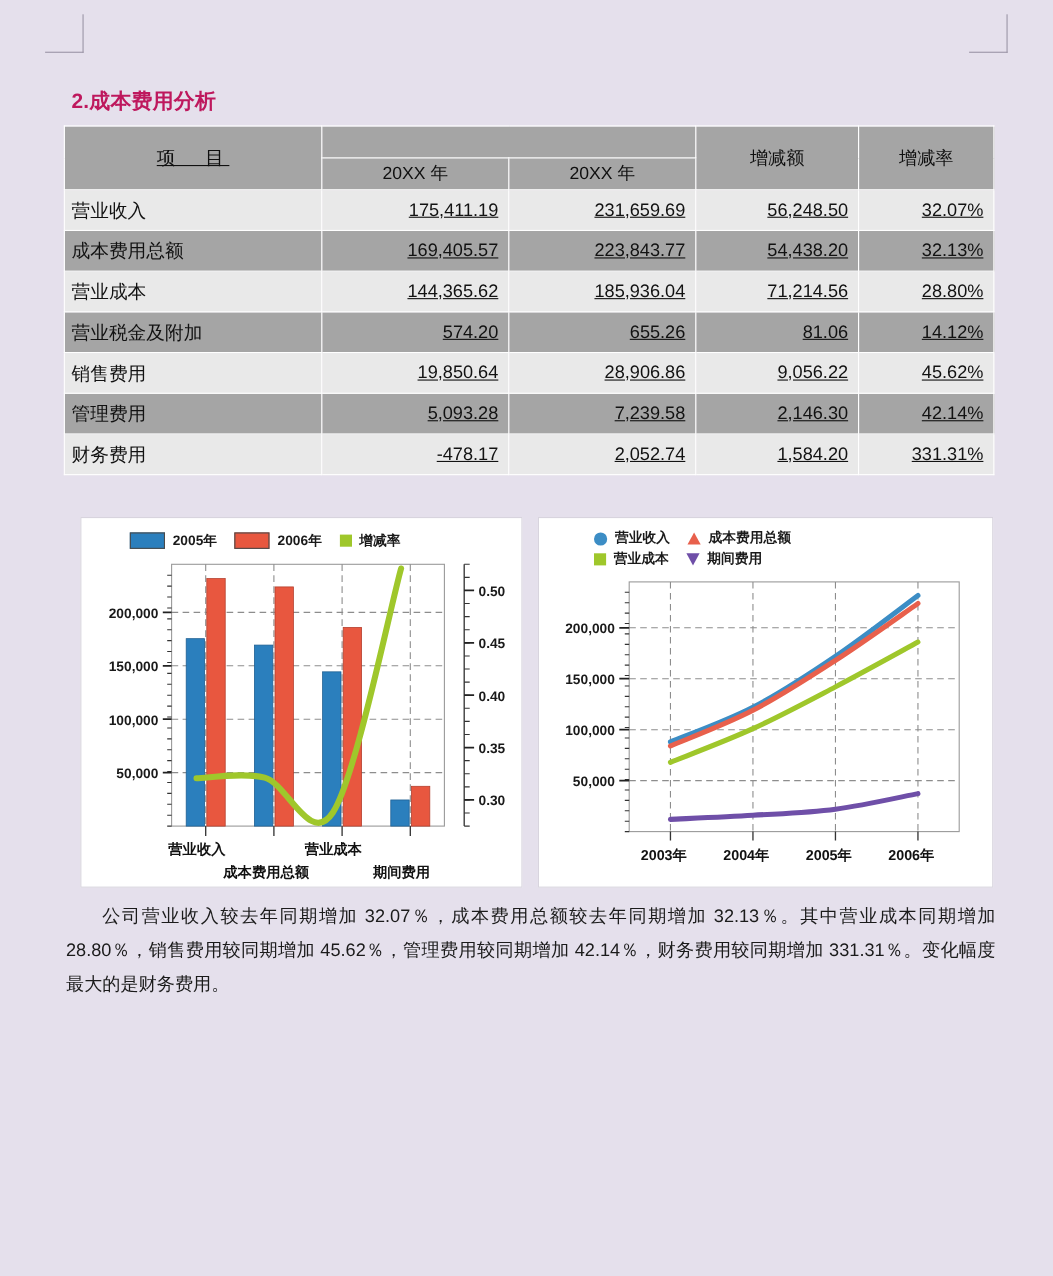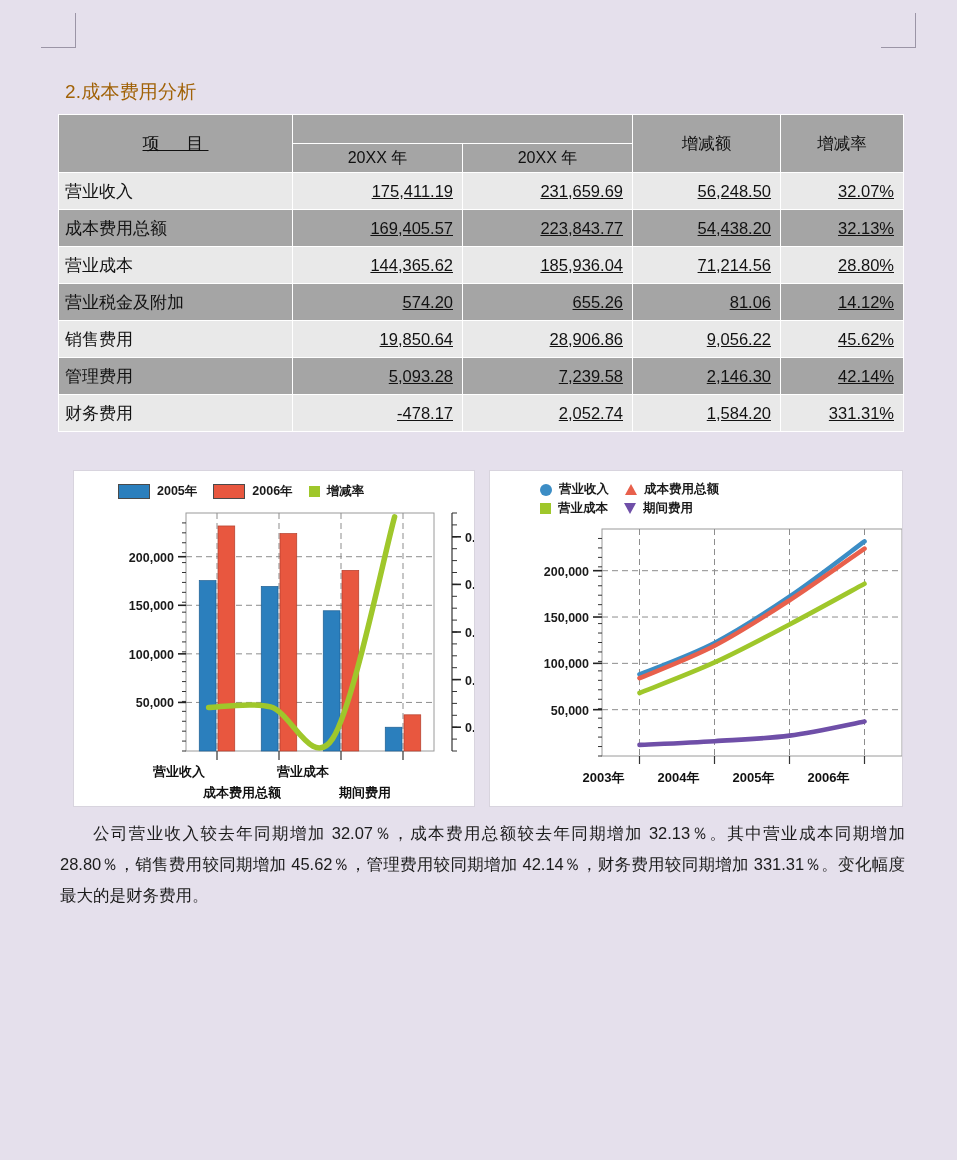"2.成本费用分析" .section-heading { color: #a16207 -> #be185d; font-weight: normal -> bold }
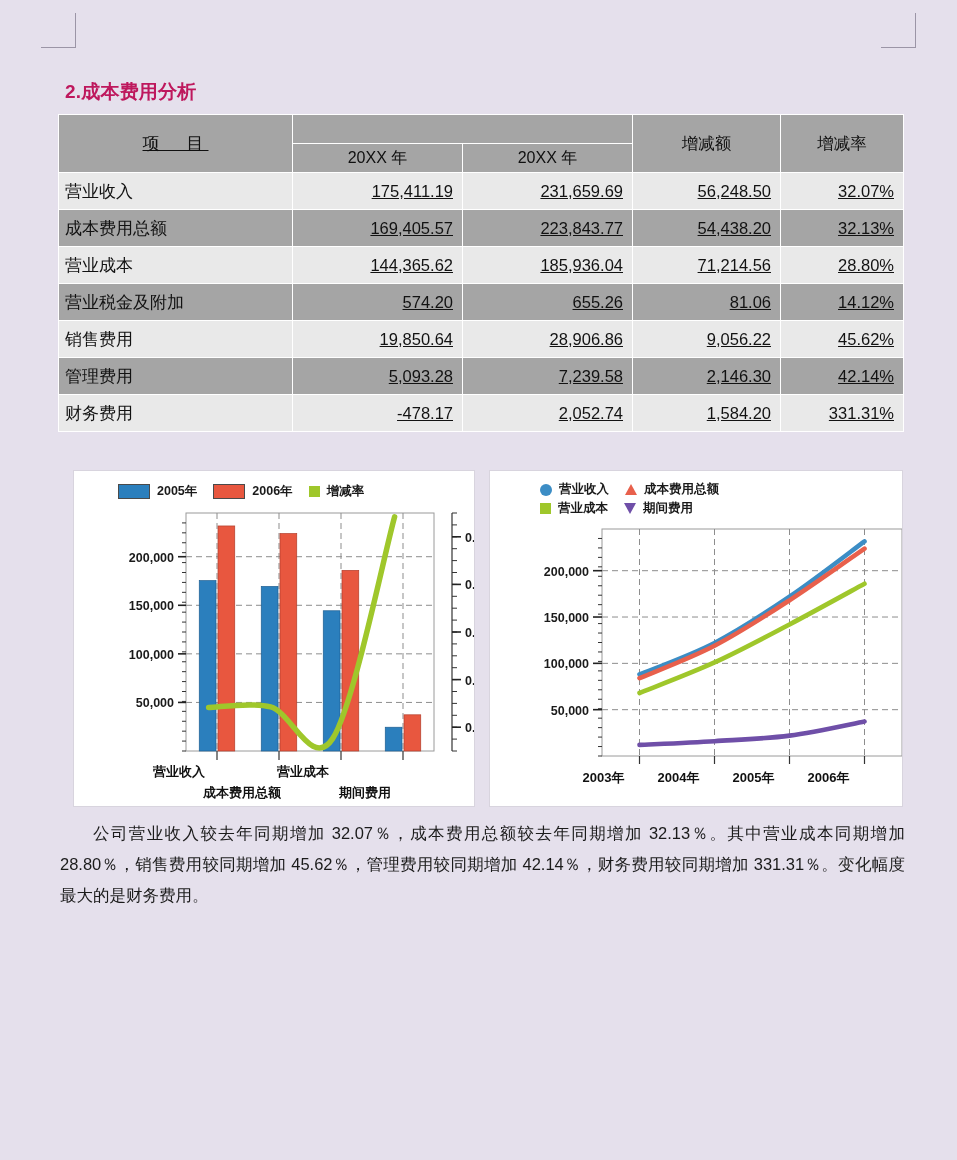"2005年" .chart-card { padding-left: 30px -> none }
